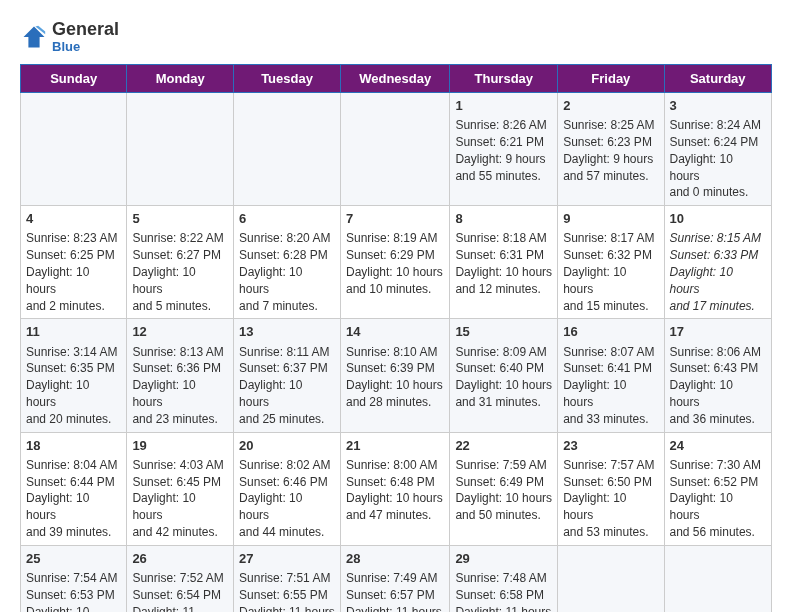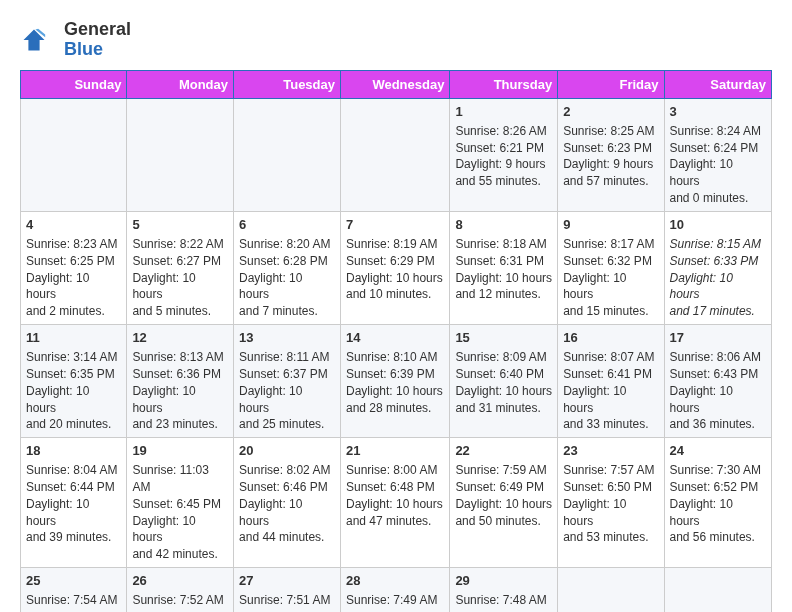"General" .logo { gap: 16px -> 4px }
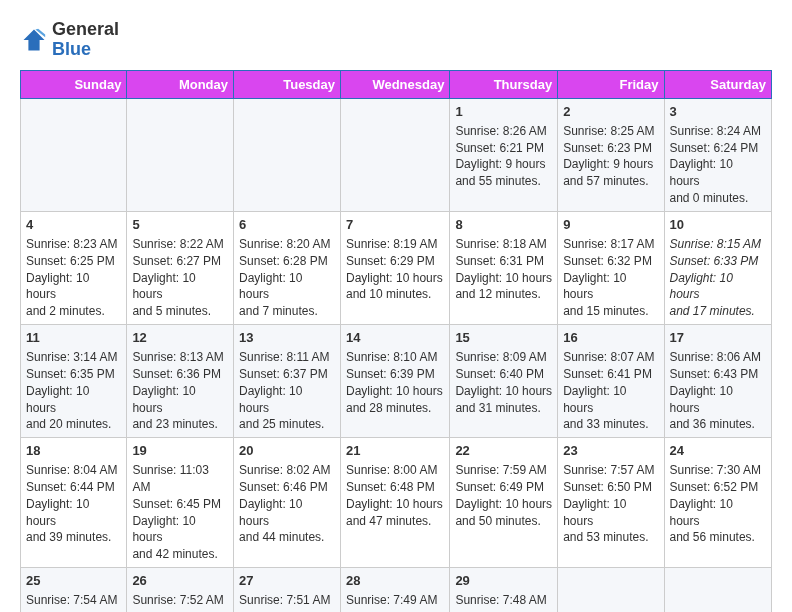"Blue" .logo-blue { font-size: 18px -> 13px }
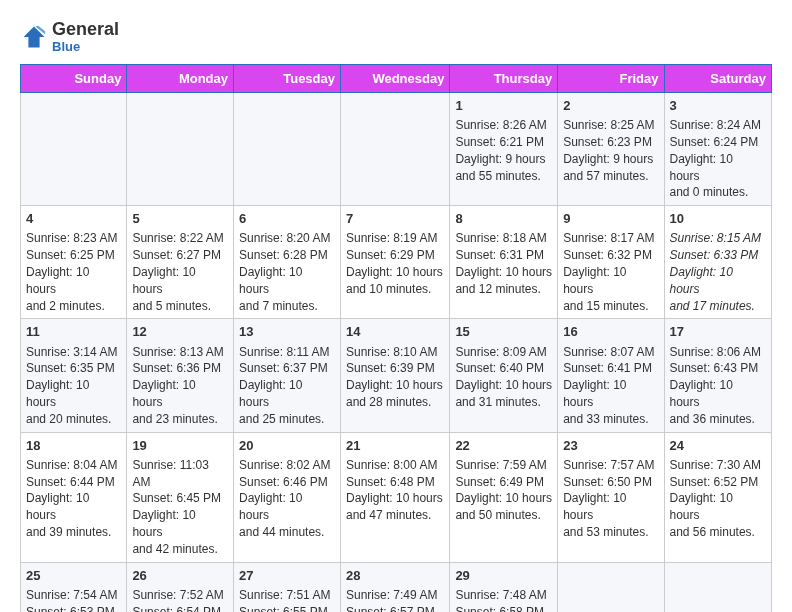"Sunday" thead th { background-color: #d946ef -> #701a75; text-align: right -> center }
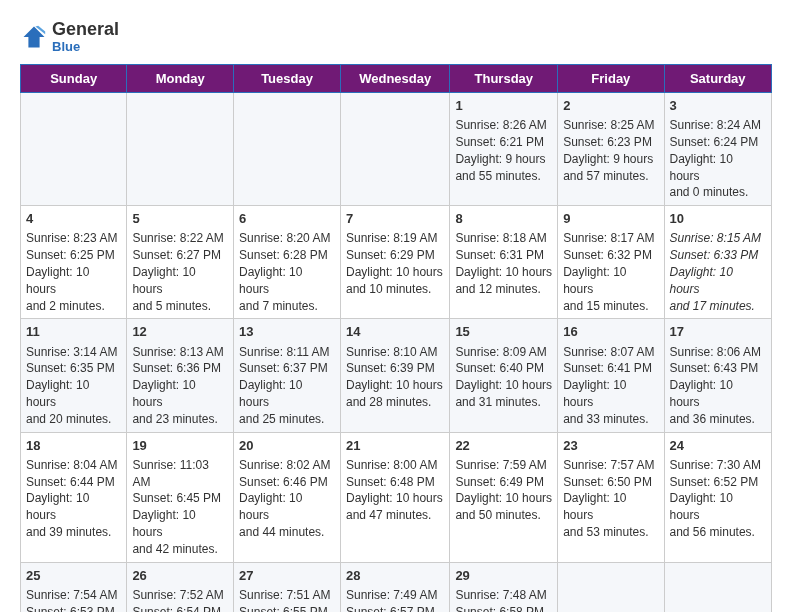"Sunrise: 11:03 AM" div.day-info { text: 11:03 -> 4:03 }
